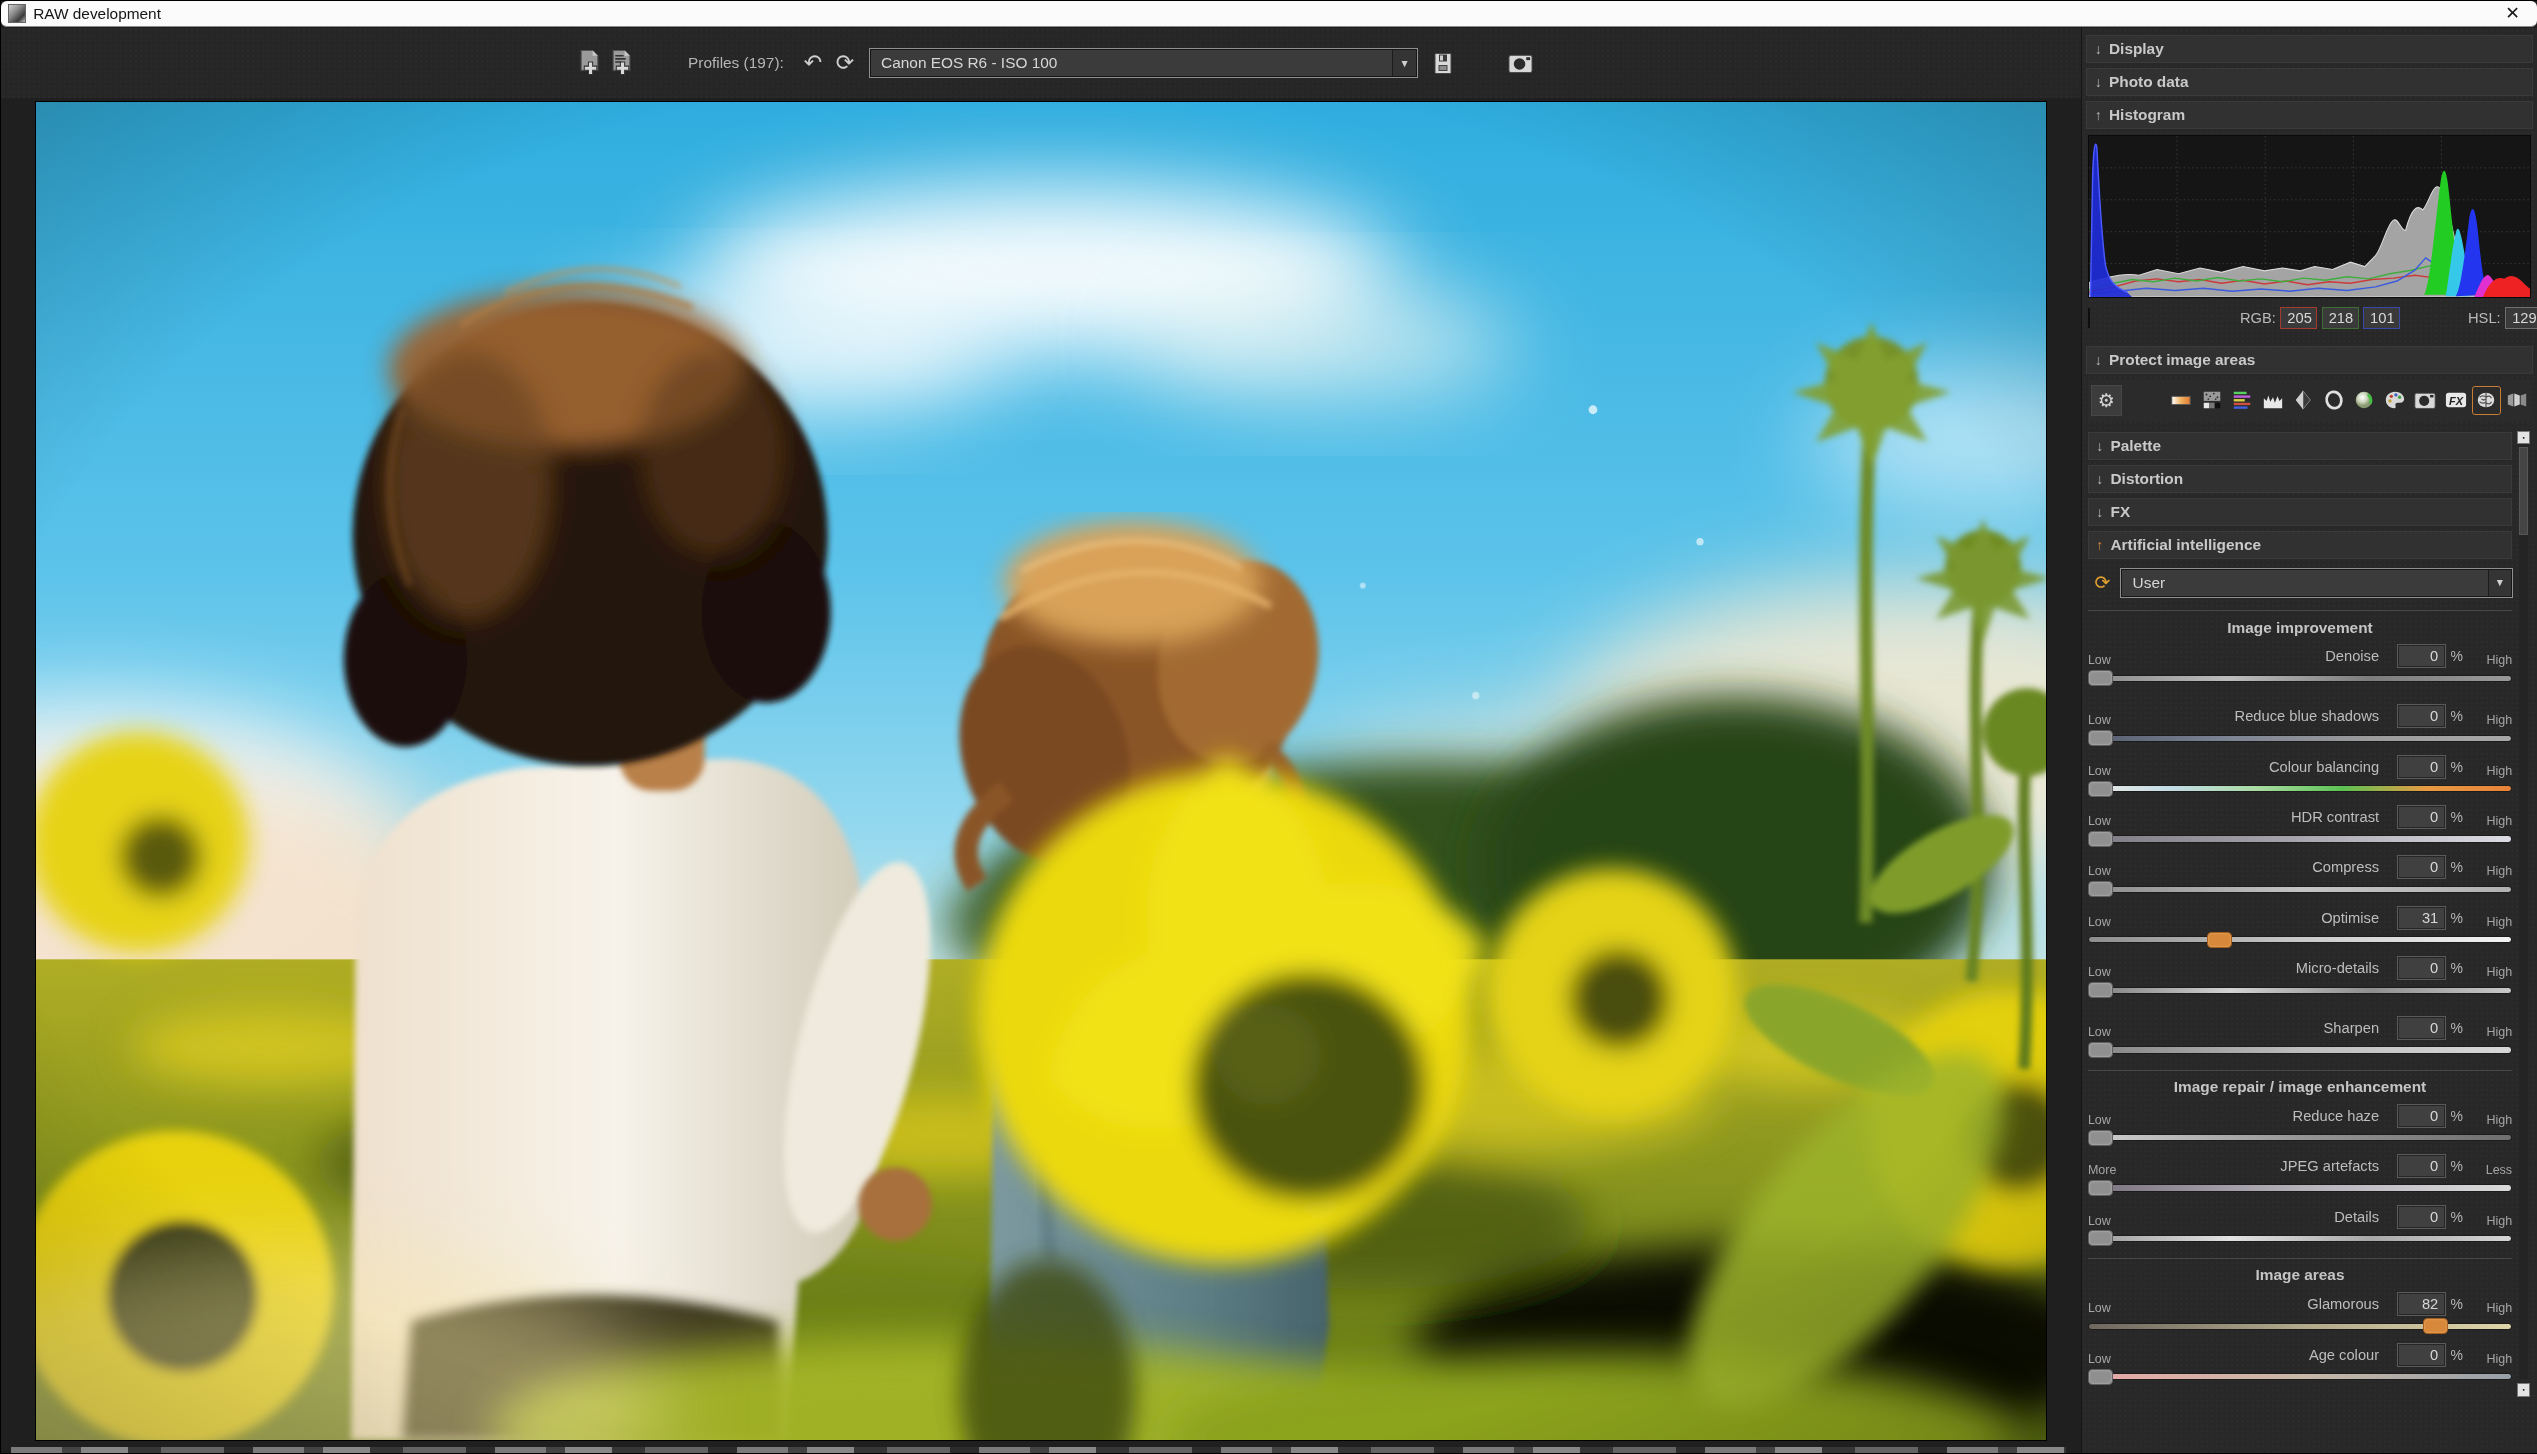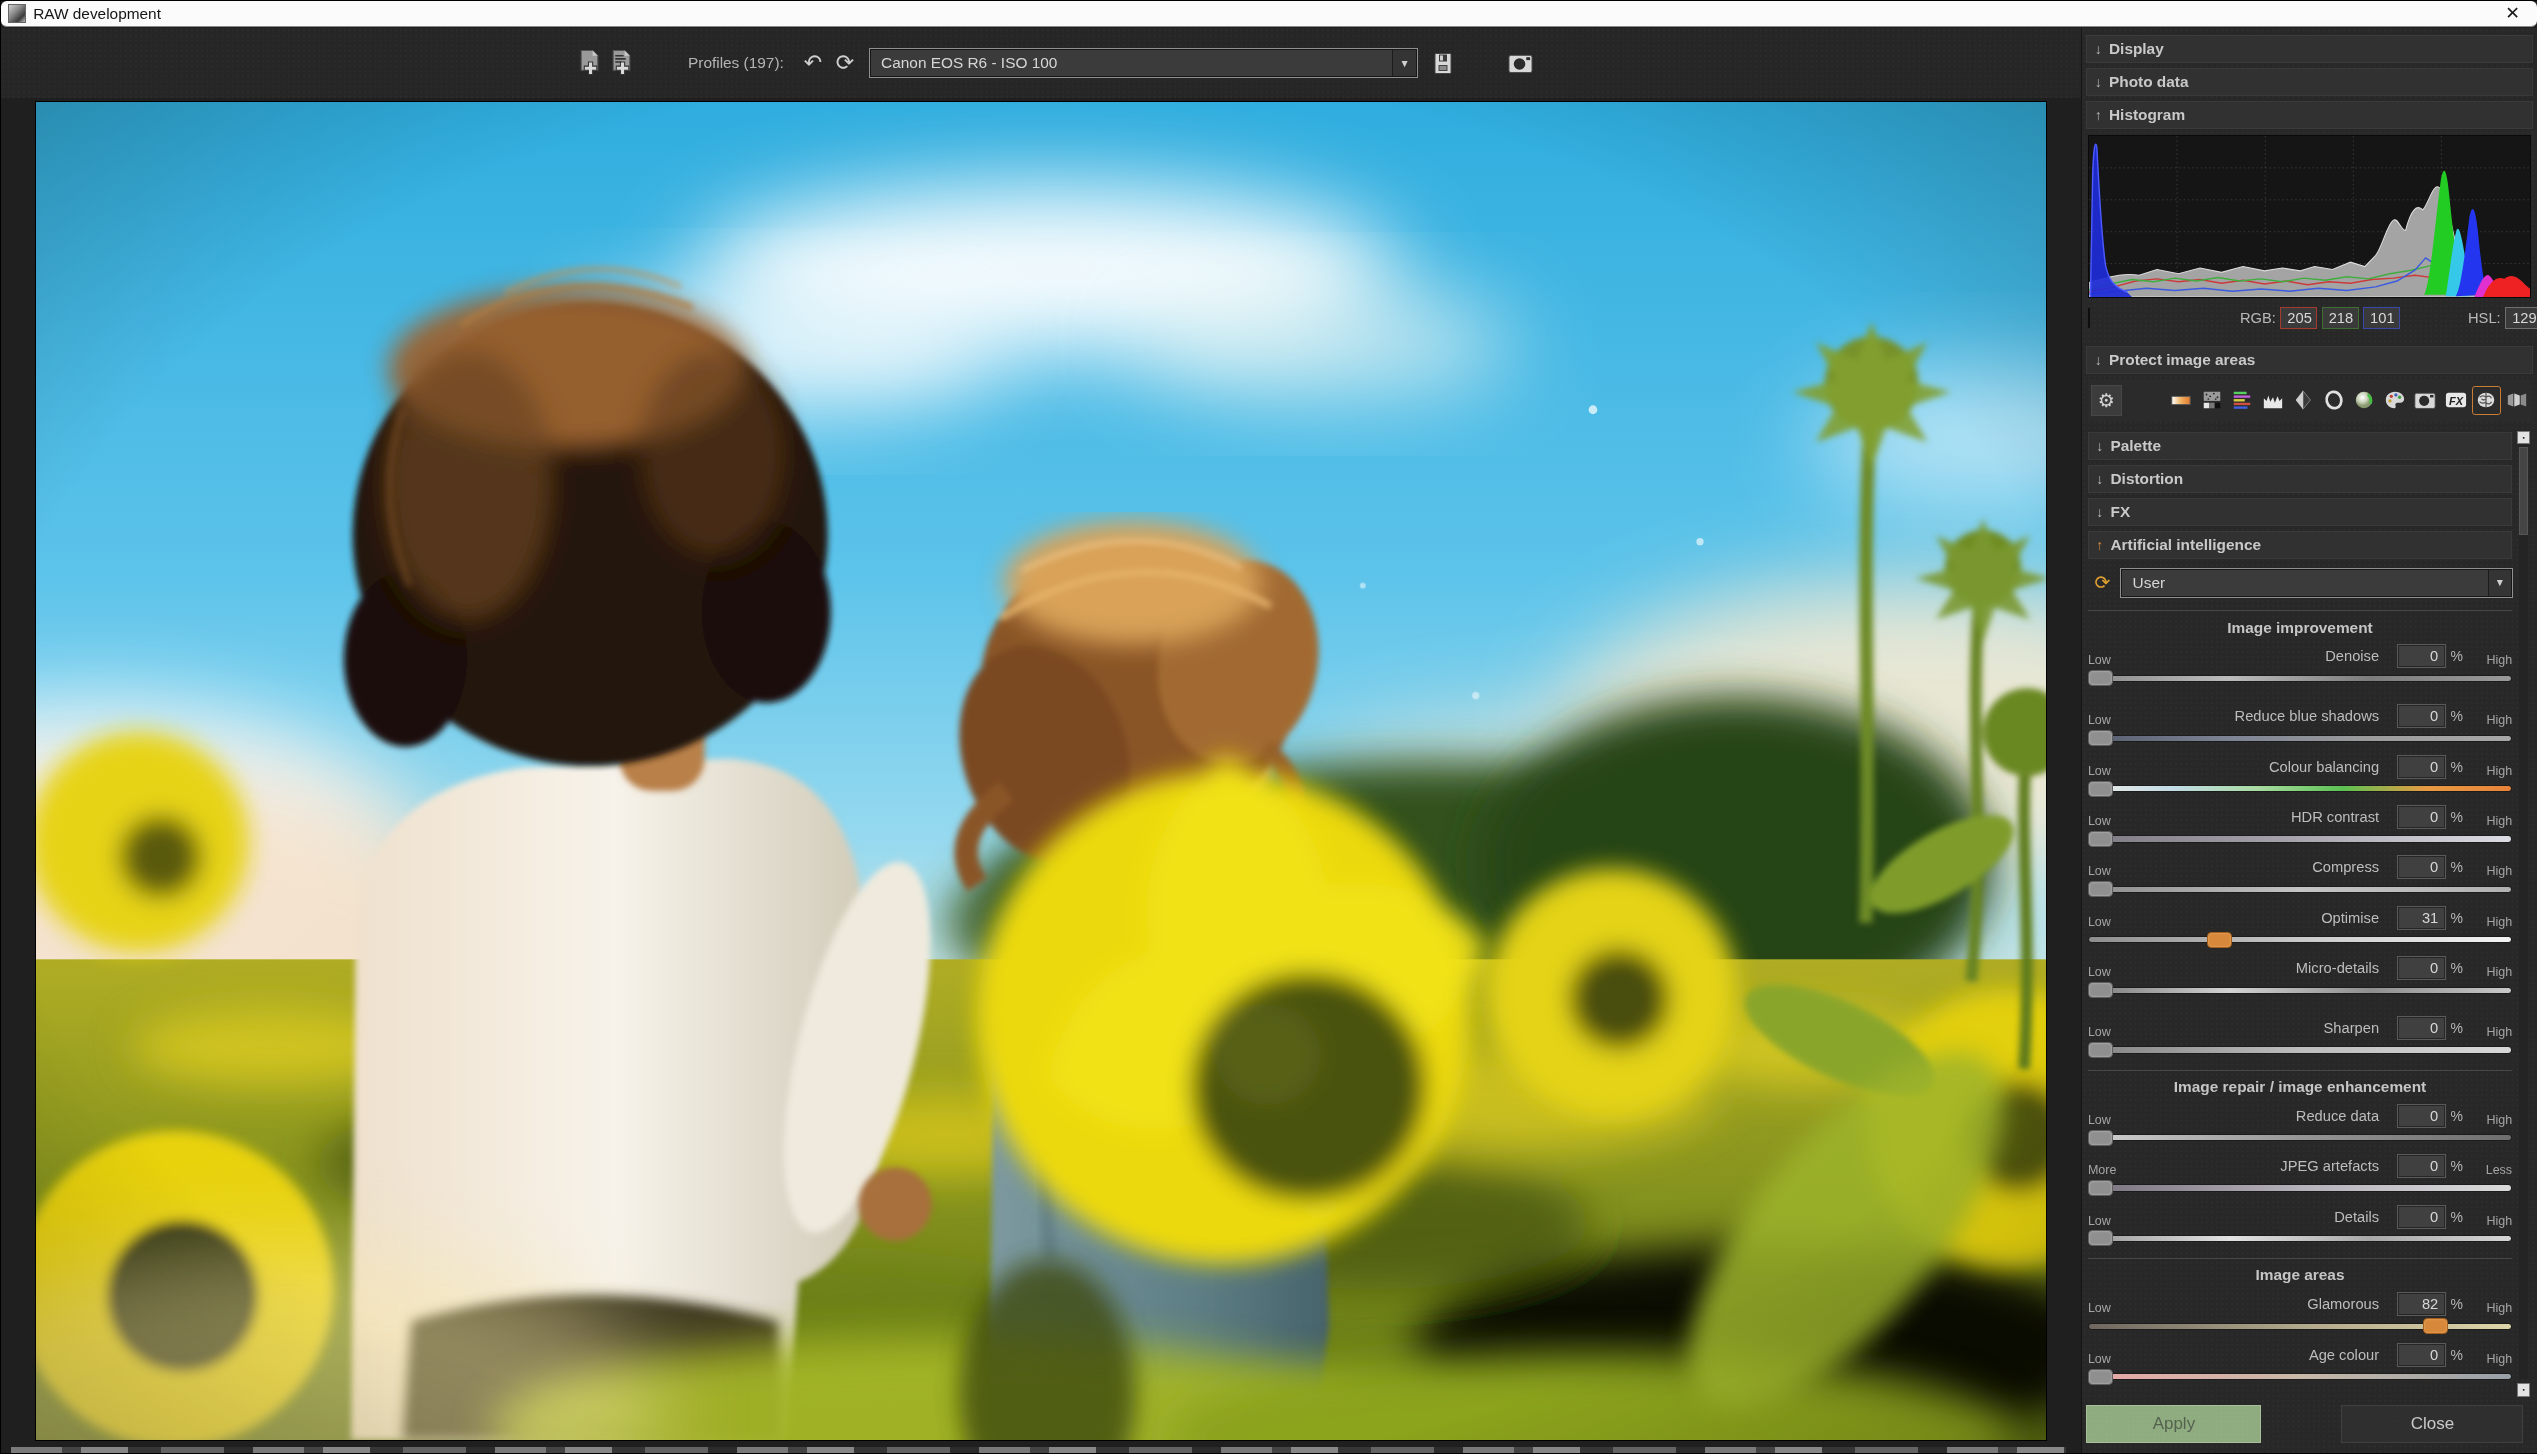"Reduce data" span.sl-label { text: data -> haze }
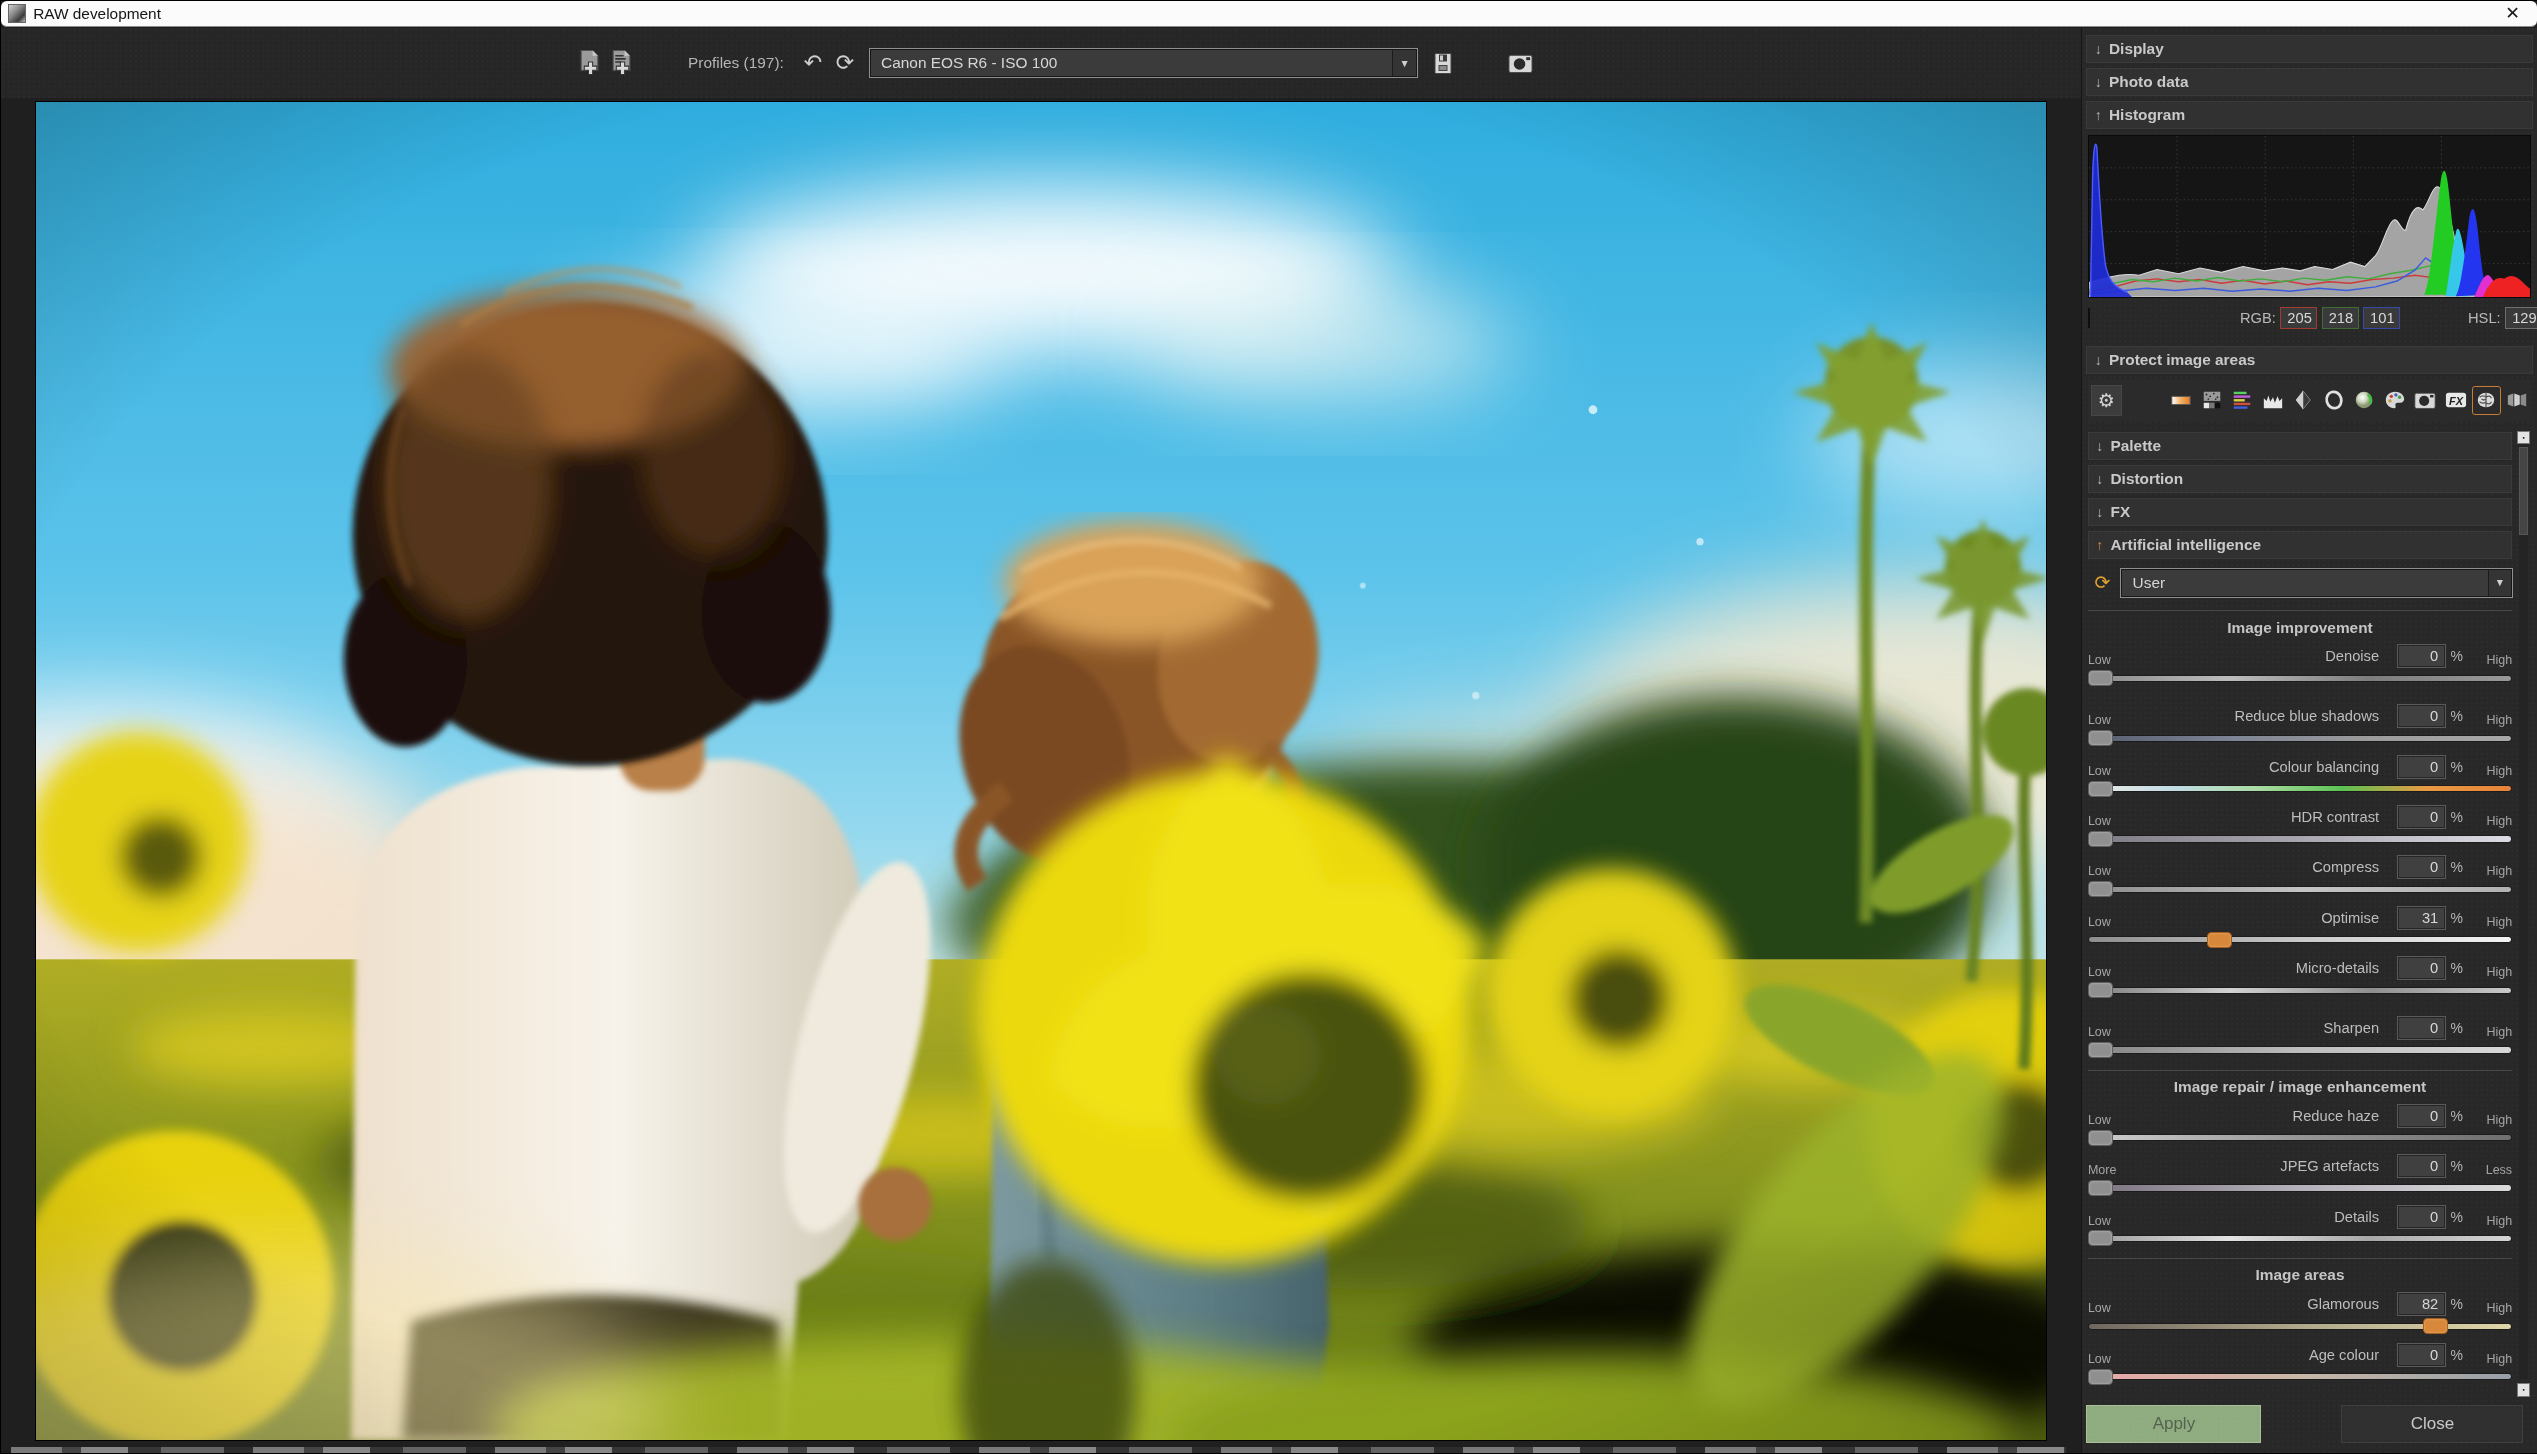"Apply" div.panel-buttons { html: <div> <div>Apply</div> <div>Close</div> </div> -> none }
